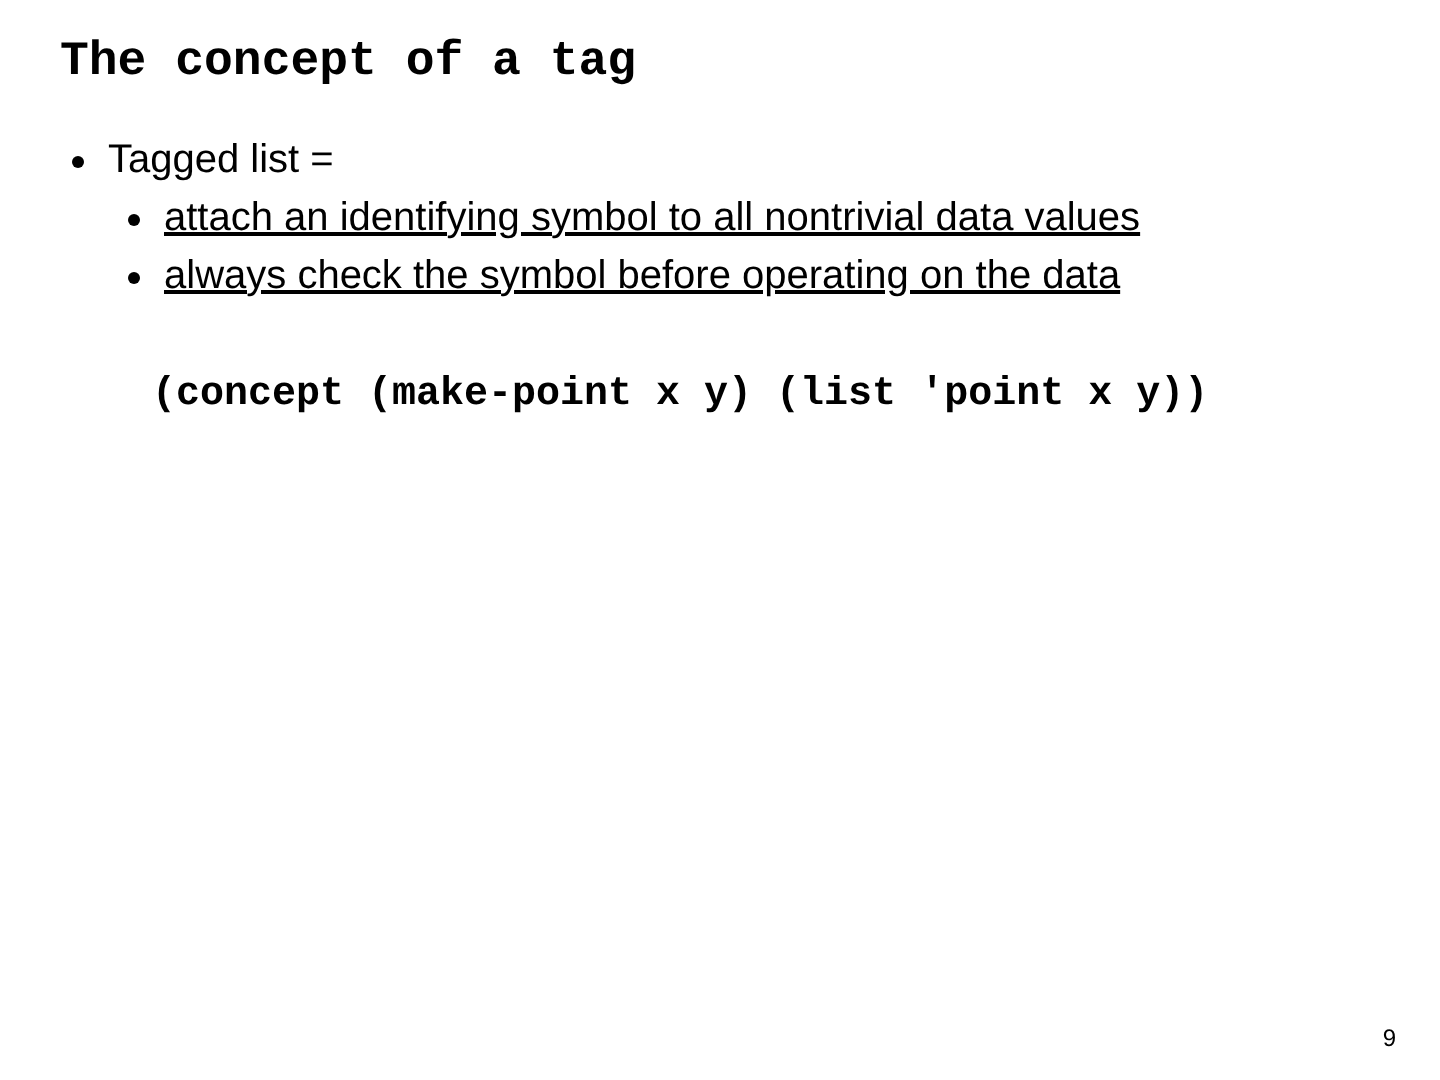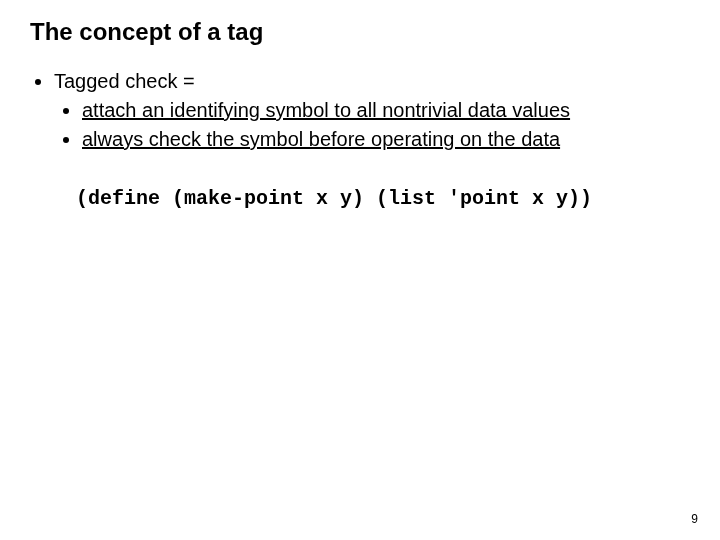"The concept of a tag" .title { font-family: none -> Liberation Mono, monospace }
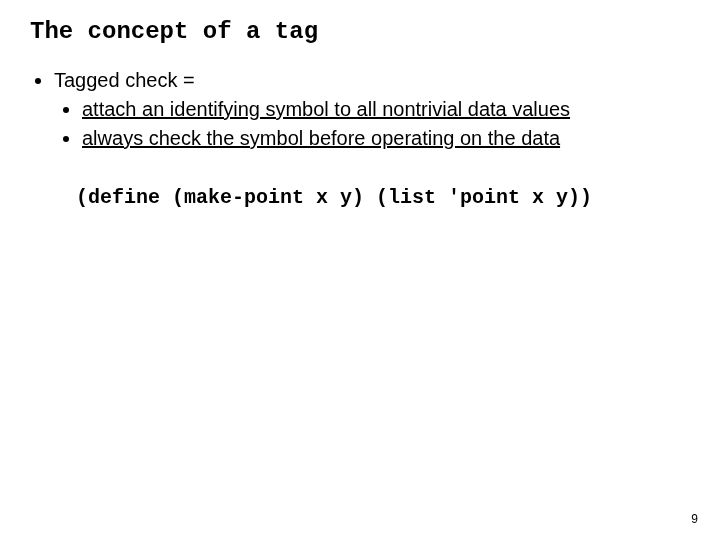"Tagged check =" span { text: check -> list }
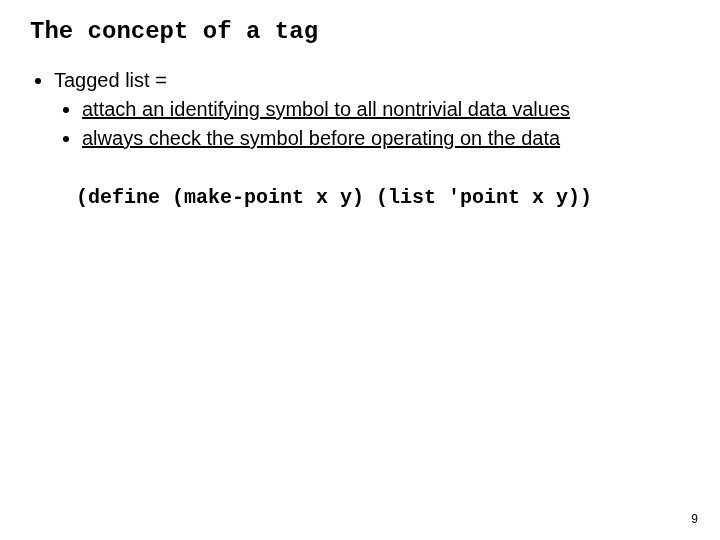"(define (make-point x y) (list" div.code-block { text: define -> concept }
